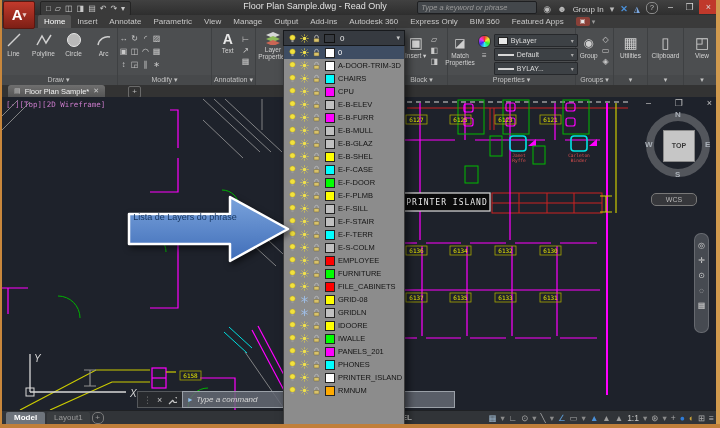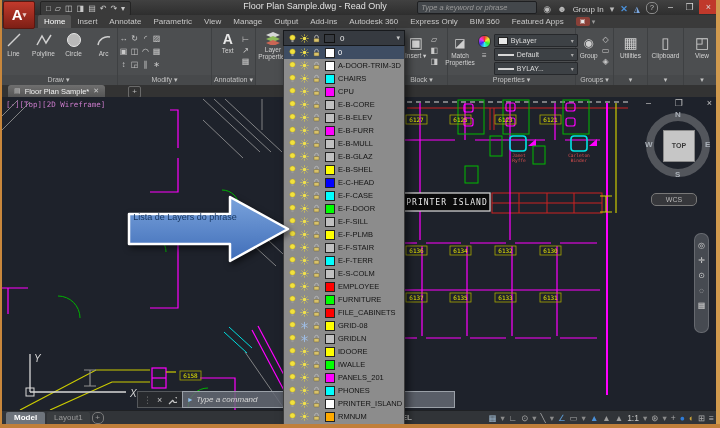"E-B-CORE" div.lrow { html: <div> <svg> <use></use> </svg> <svg> <use></use> </svg> <svg> <use></use> </svg> <span></span> <span>E-B-CORE</span> </div> -> none }
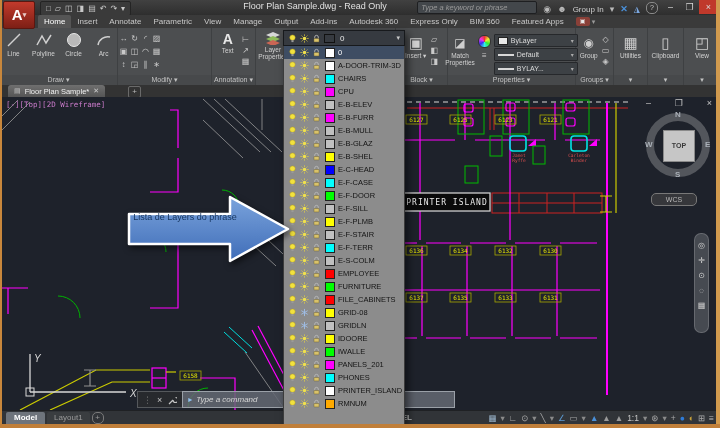"E-C-HEAD" div.lrow { html: <div> <svg> <use></use> </svg> <svg> <use></use> </svg> <svg> <use></use> </svg> <span></span> <span>E-C-HEAD</span> </div> -> none }
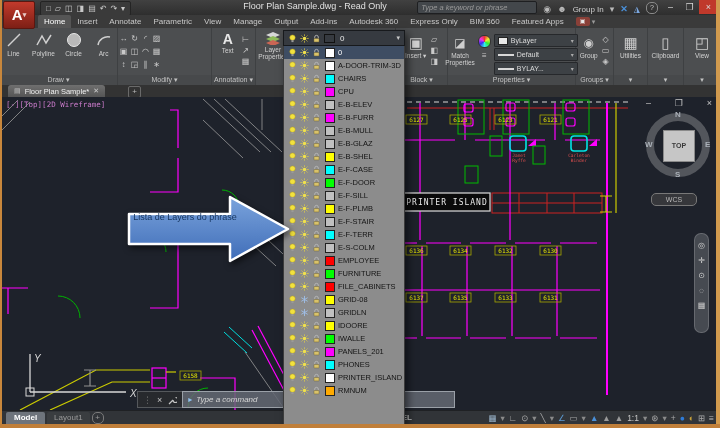"E-F-SILL" div.lrow { order: before "E-F-PLMB" -> after "E-F-PLMB" }
